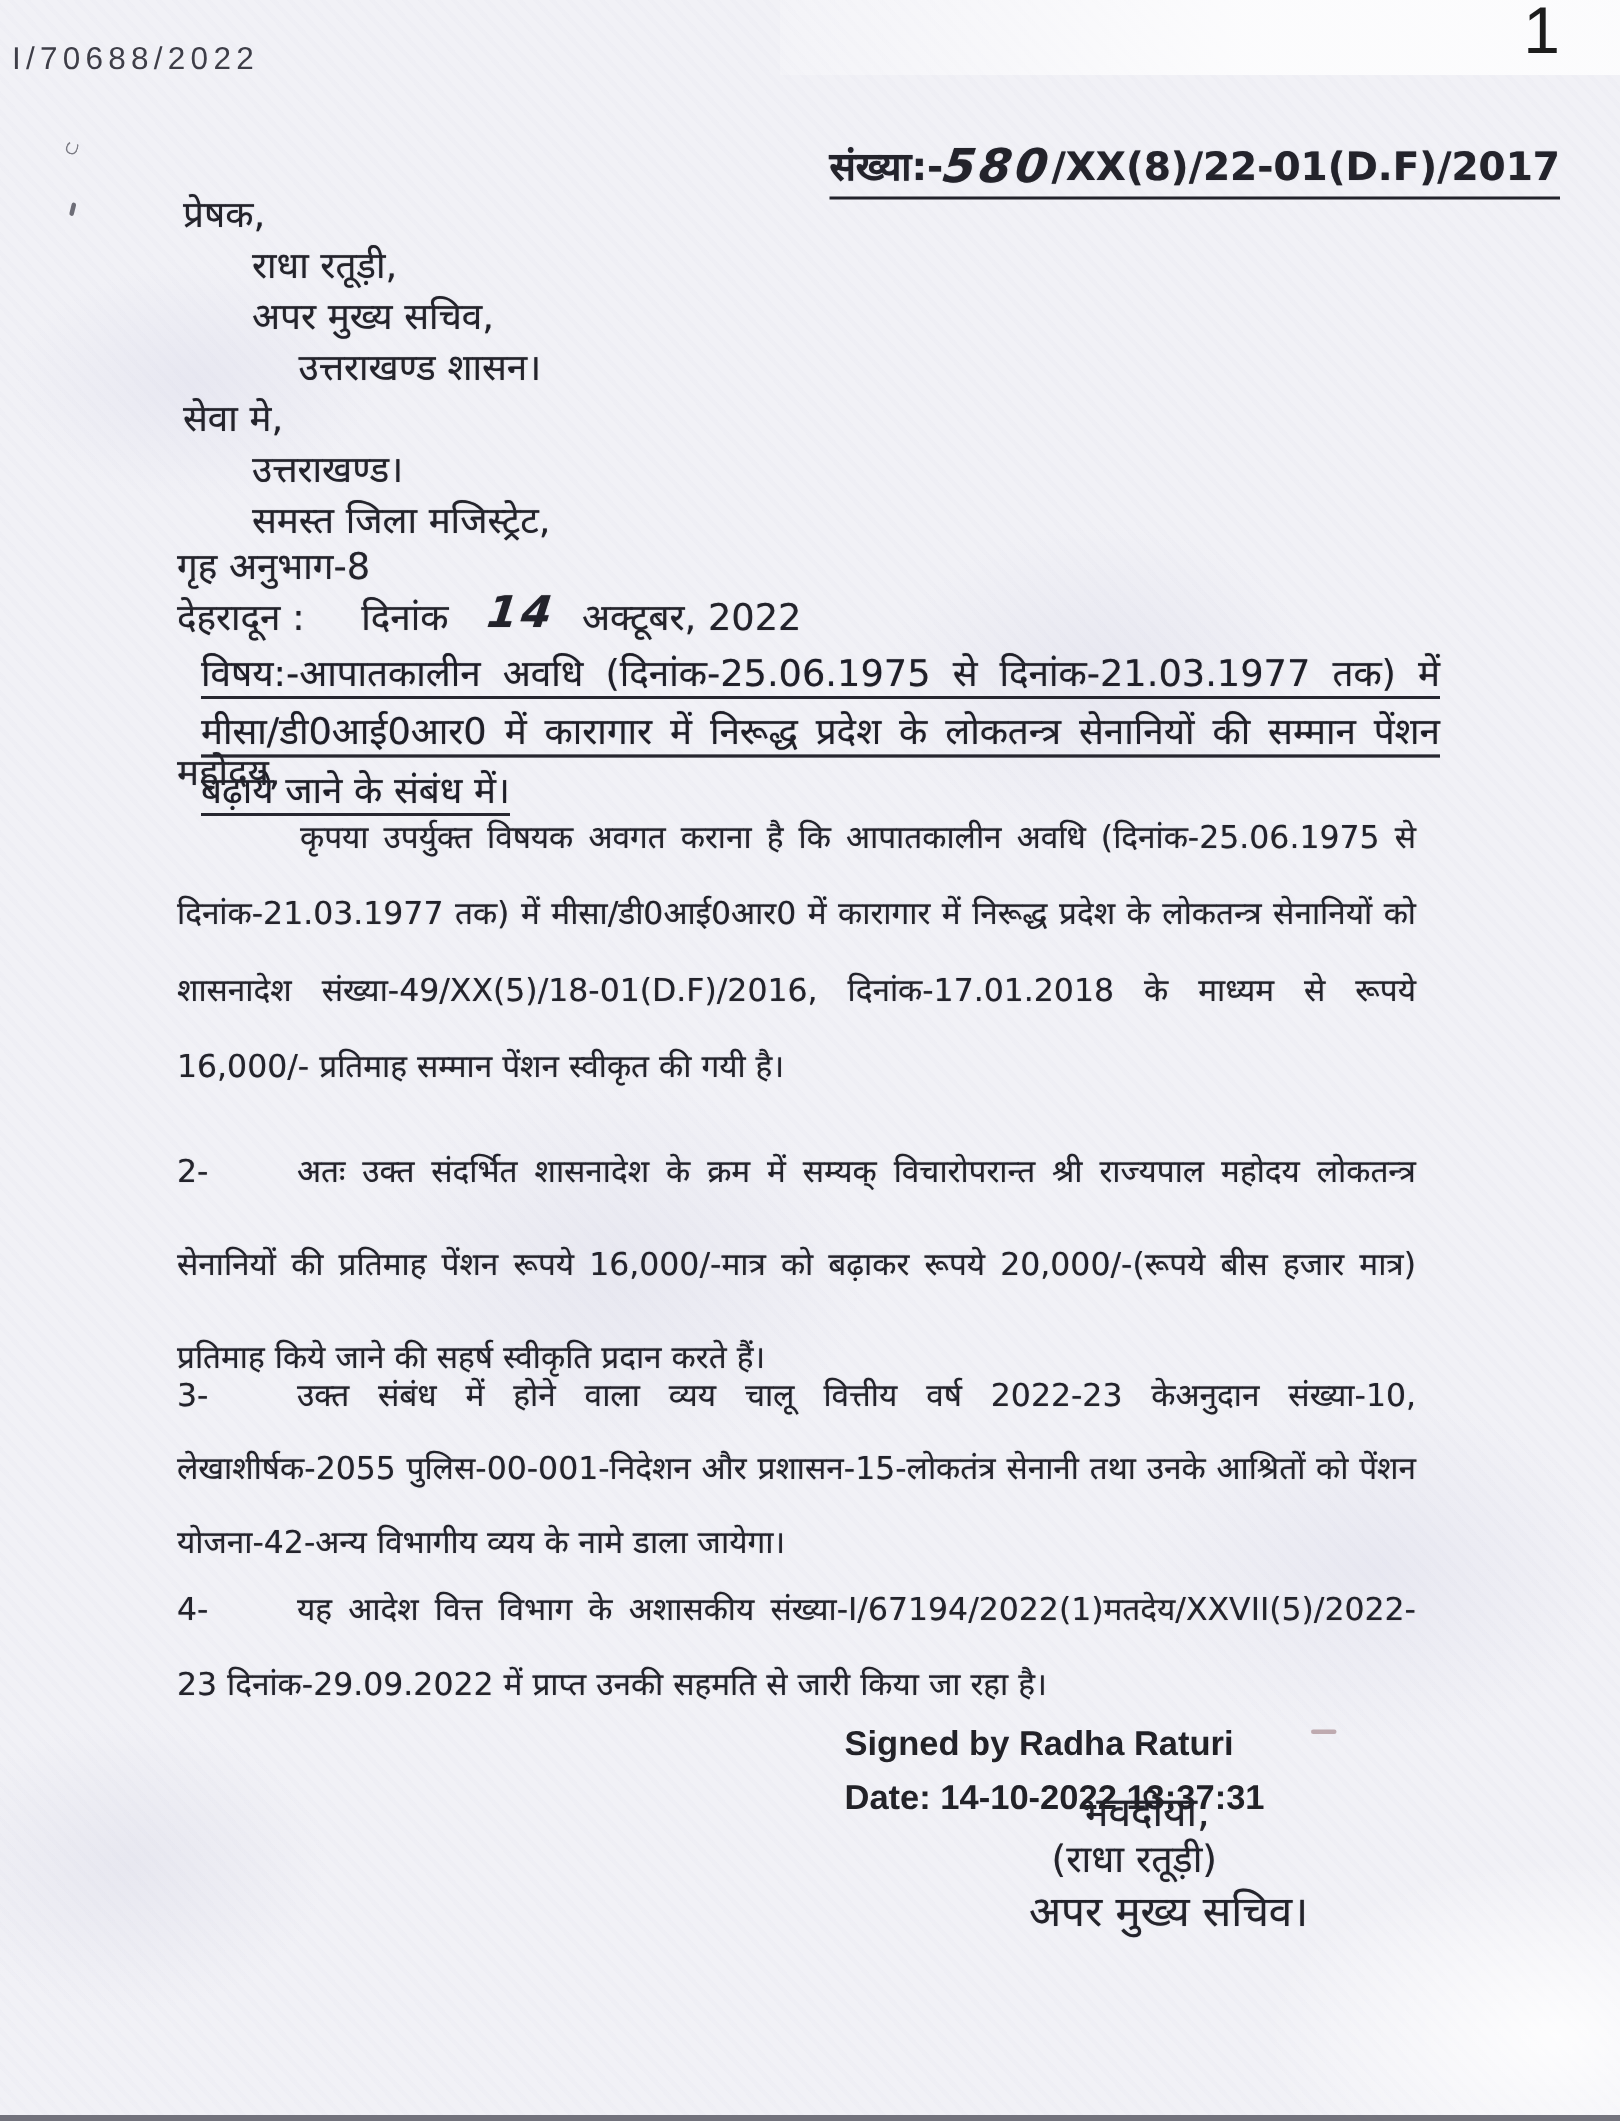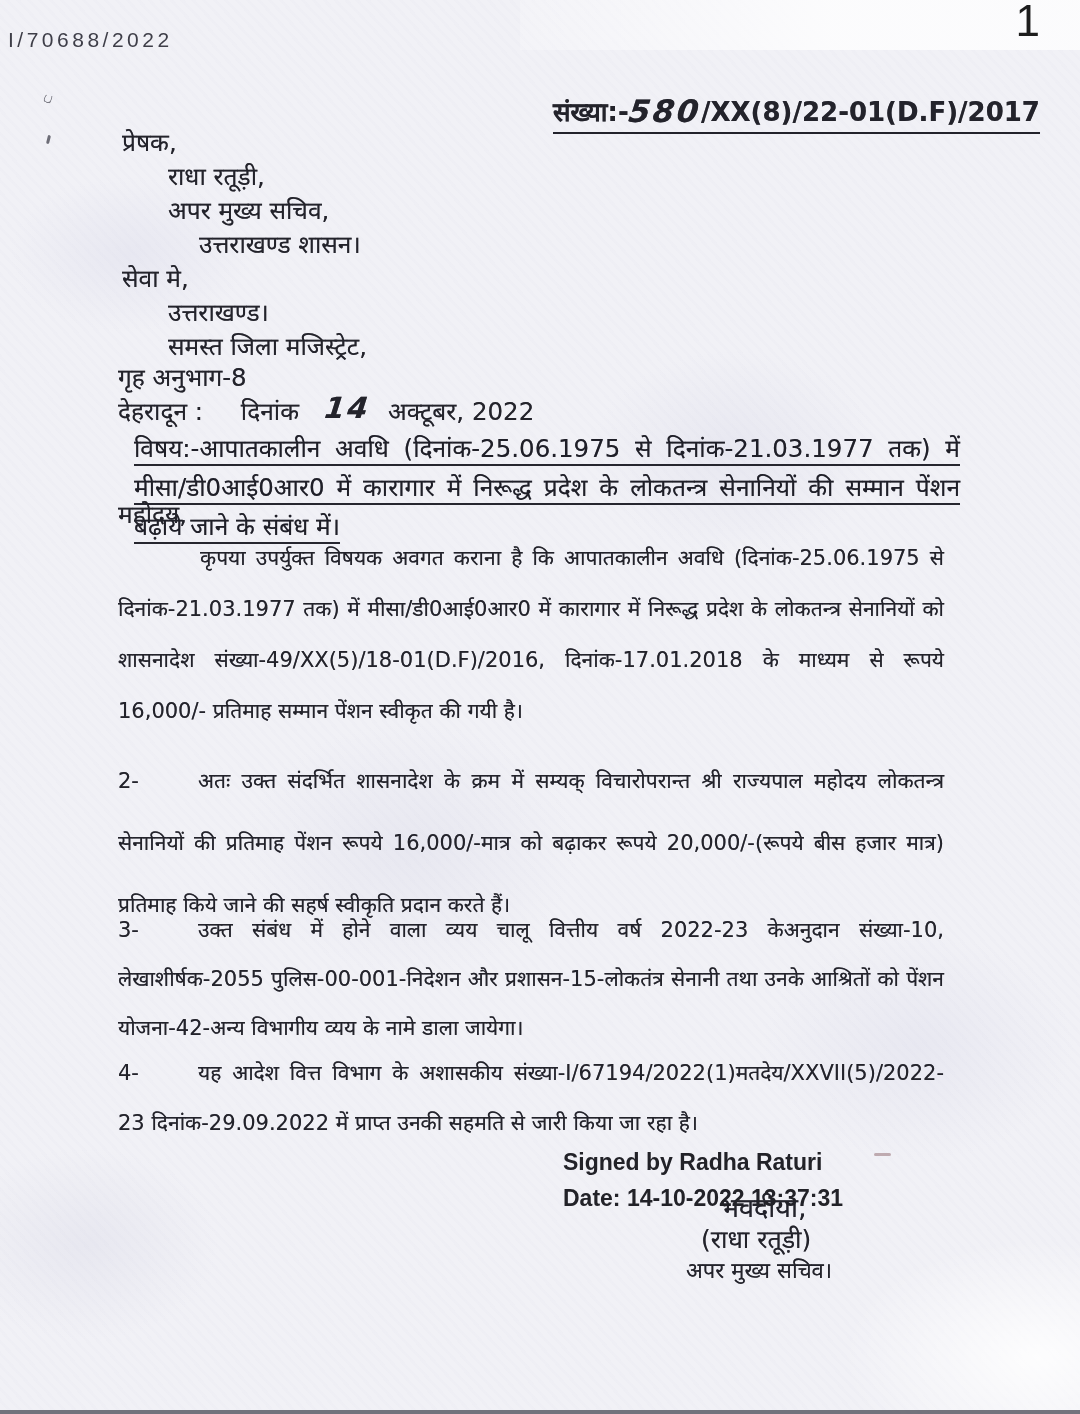"अपर मुख्य सचिव।" .sig-desig { font-size: 22px -> 28px }
